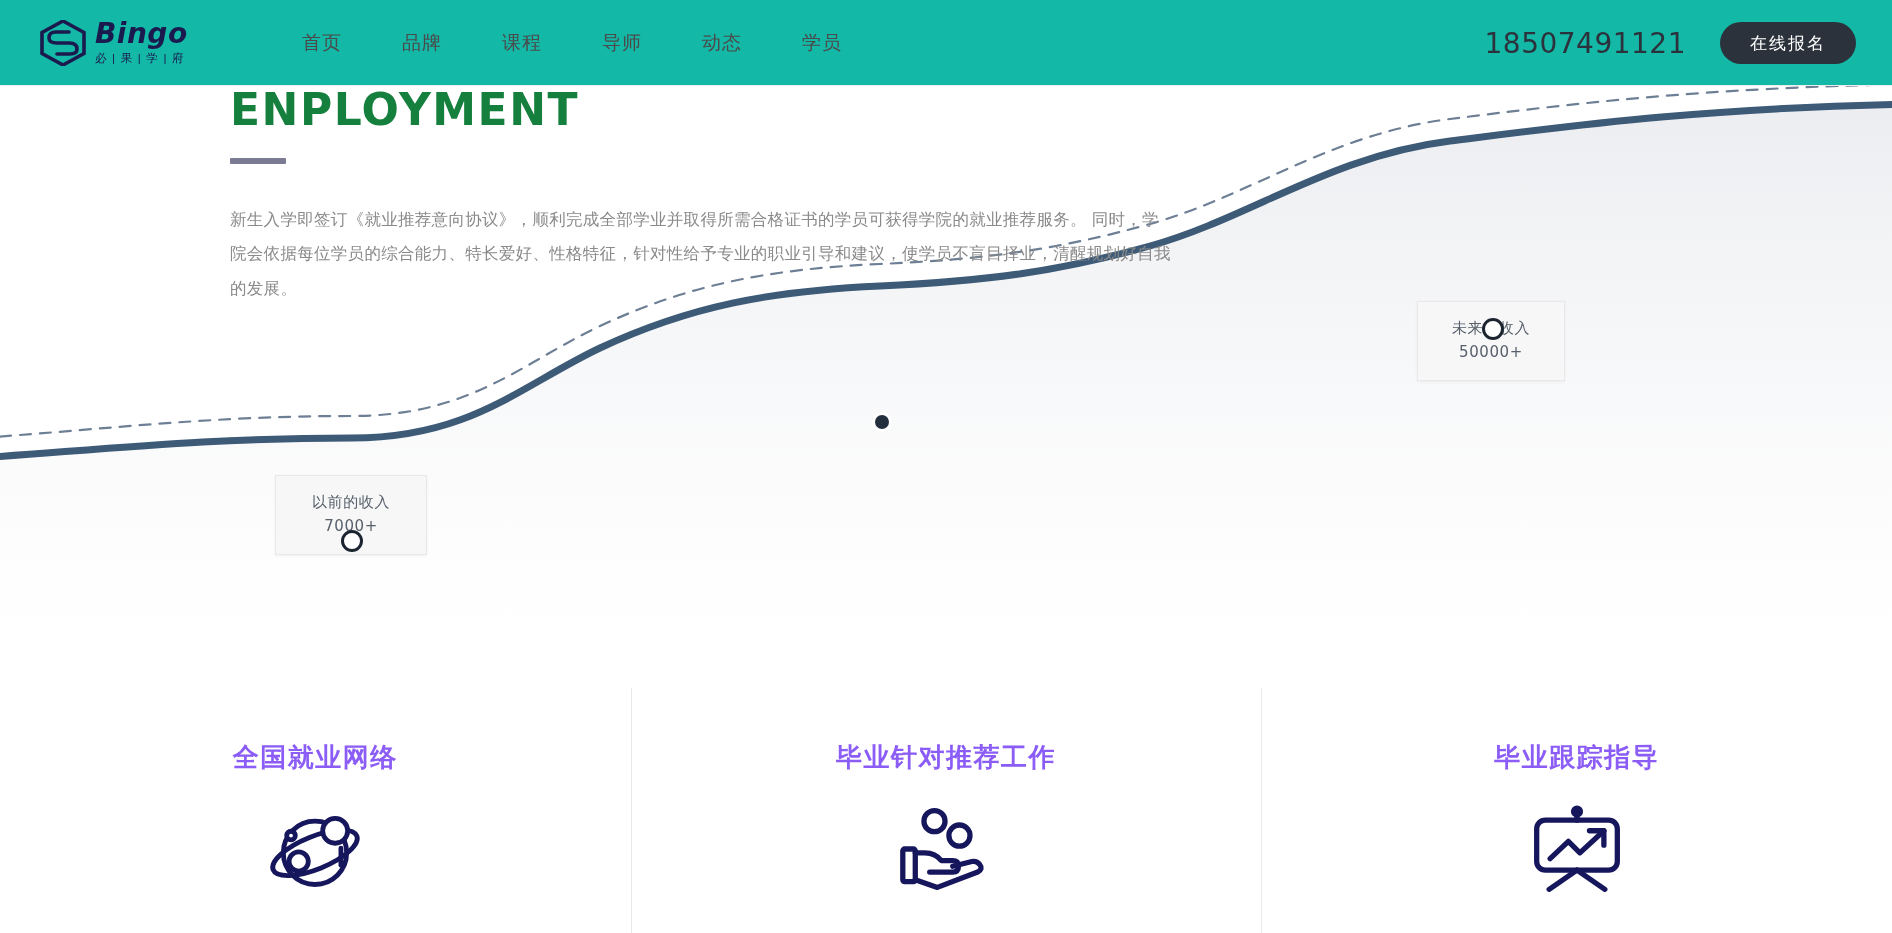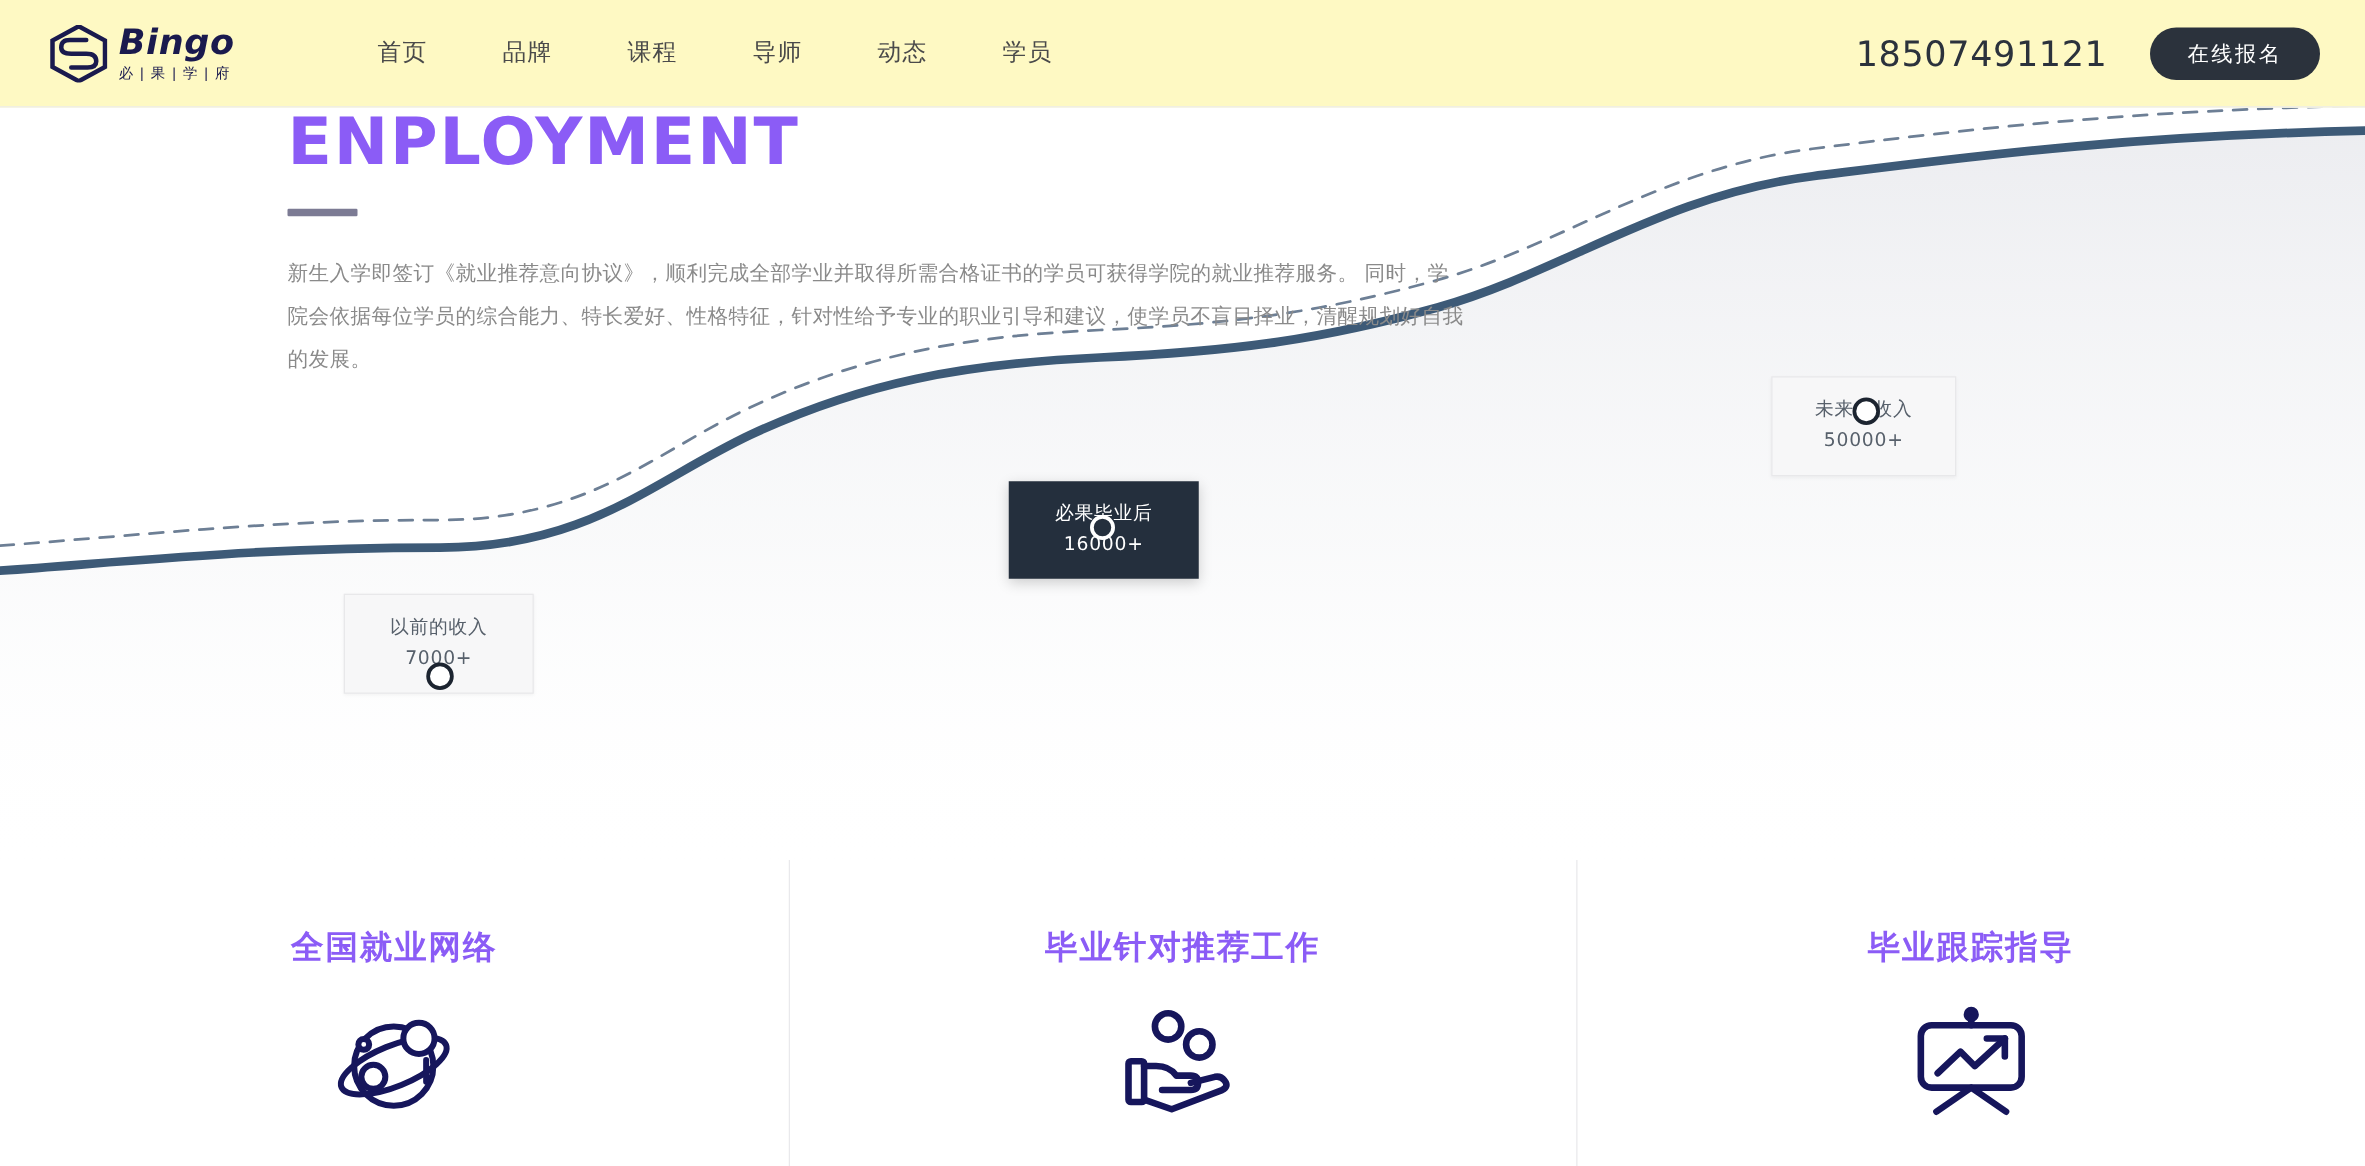"Bingo" .header { background: #fef9c3 -> #14b8a6 }
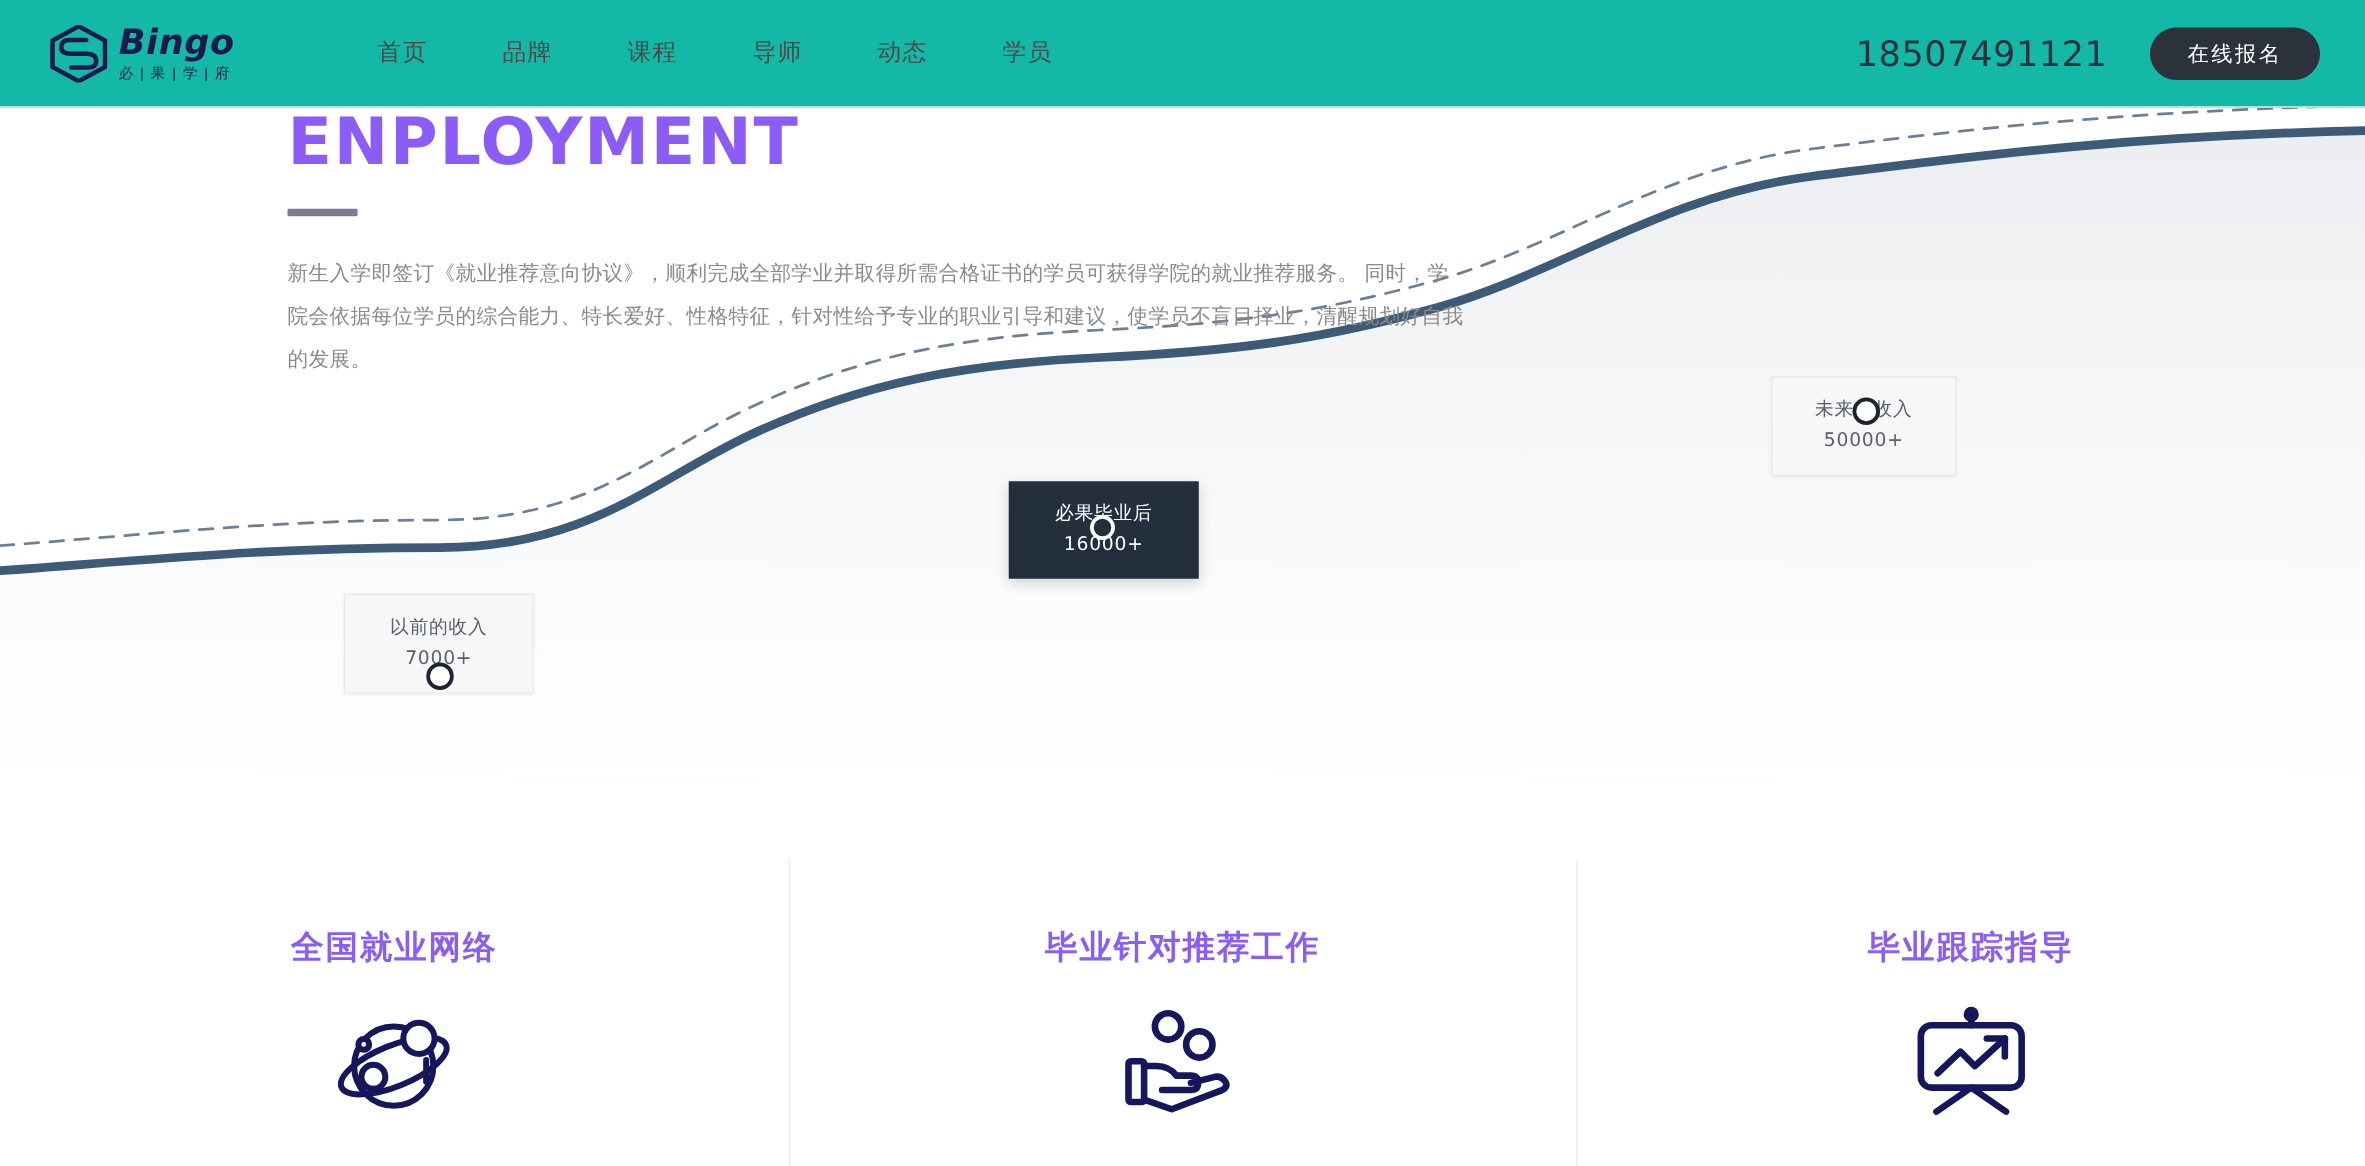"ENPLOYMENT" .headline .en { color: #8b5cf6 -> #15803d; font-size: 52px -> 44px }
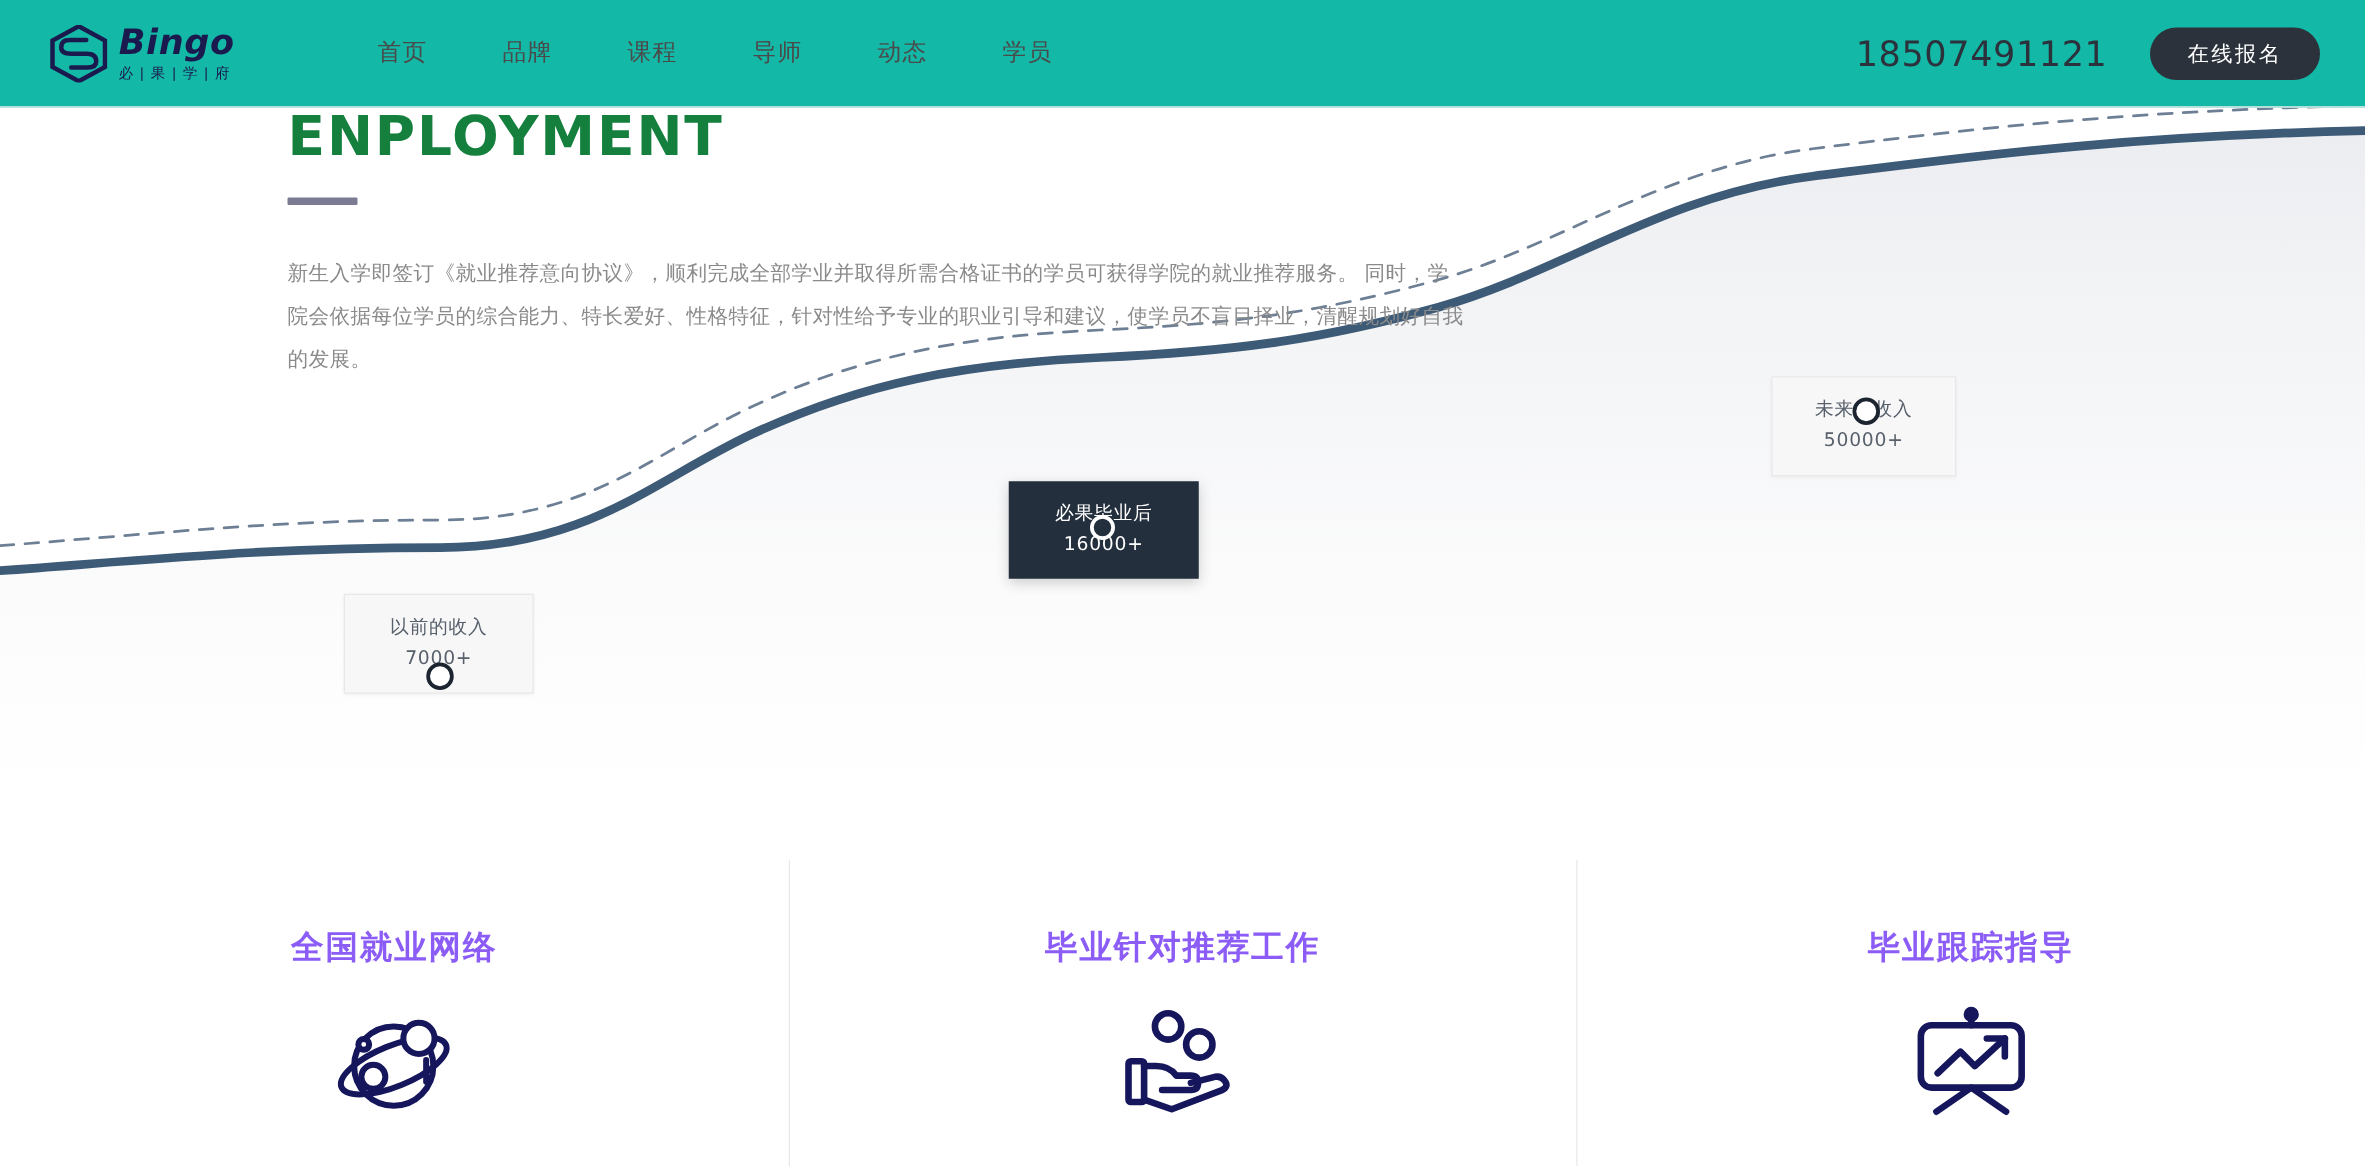"必果毕业后" div.tip { html: <div> <div>必果毕业后</div> <div>16000+</div> </div> -> none }
